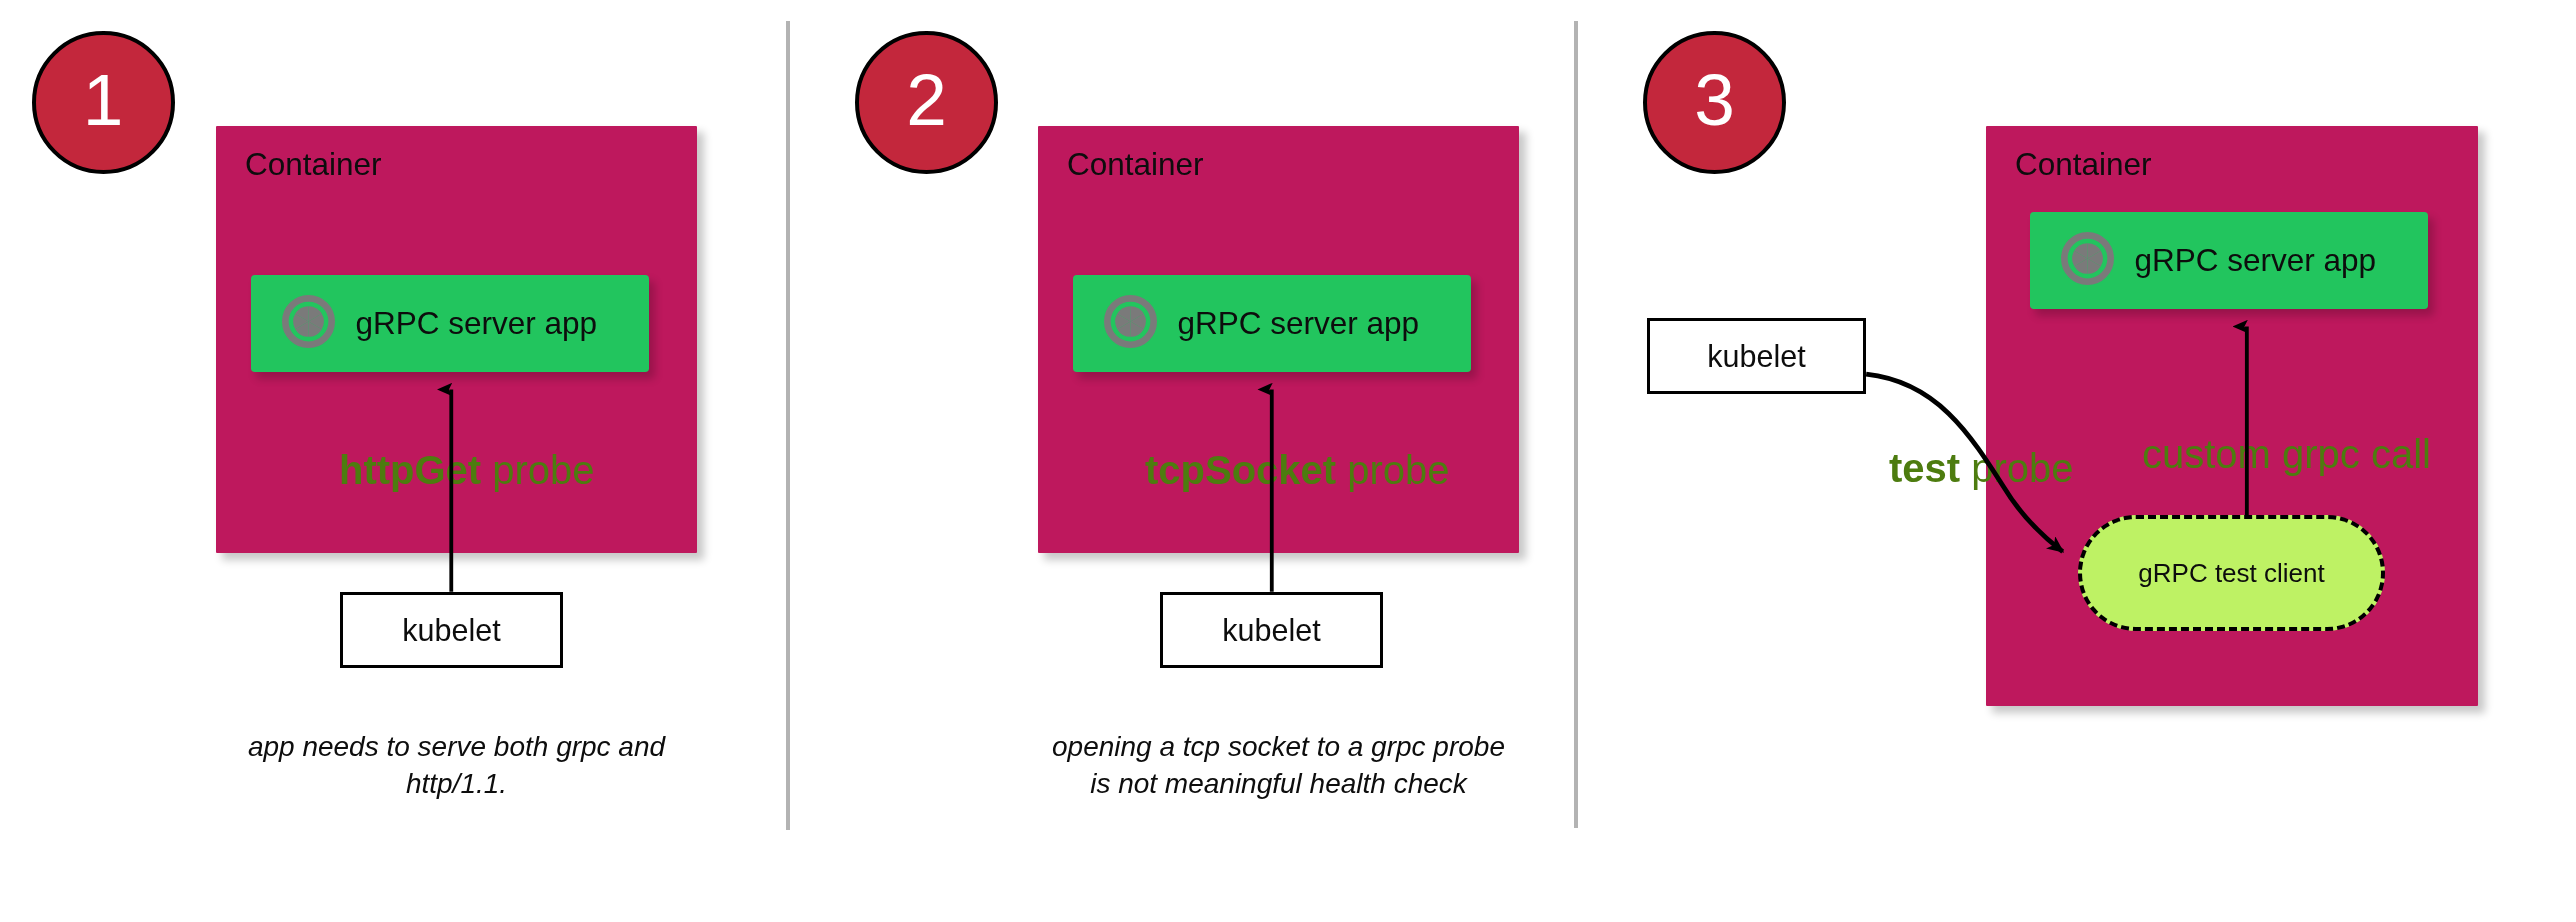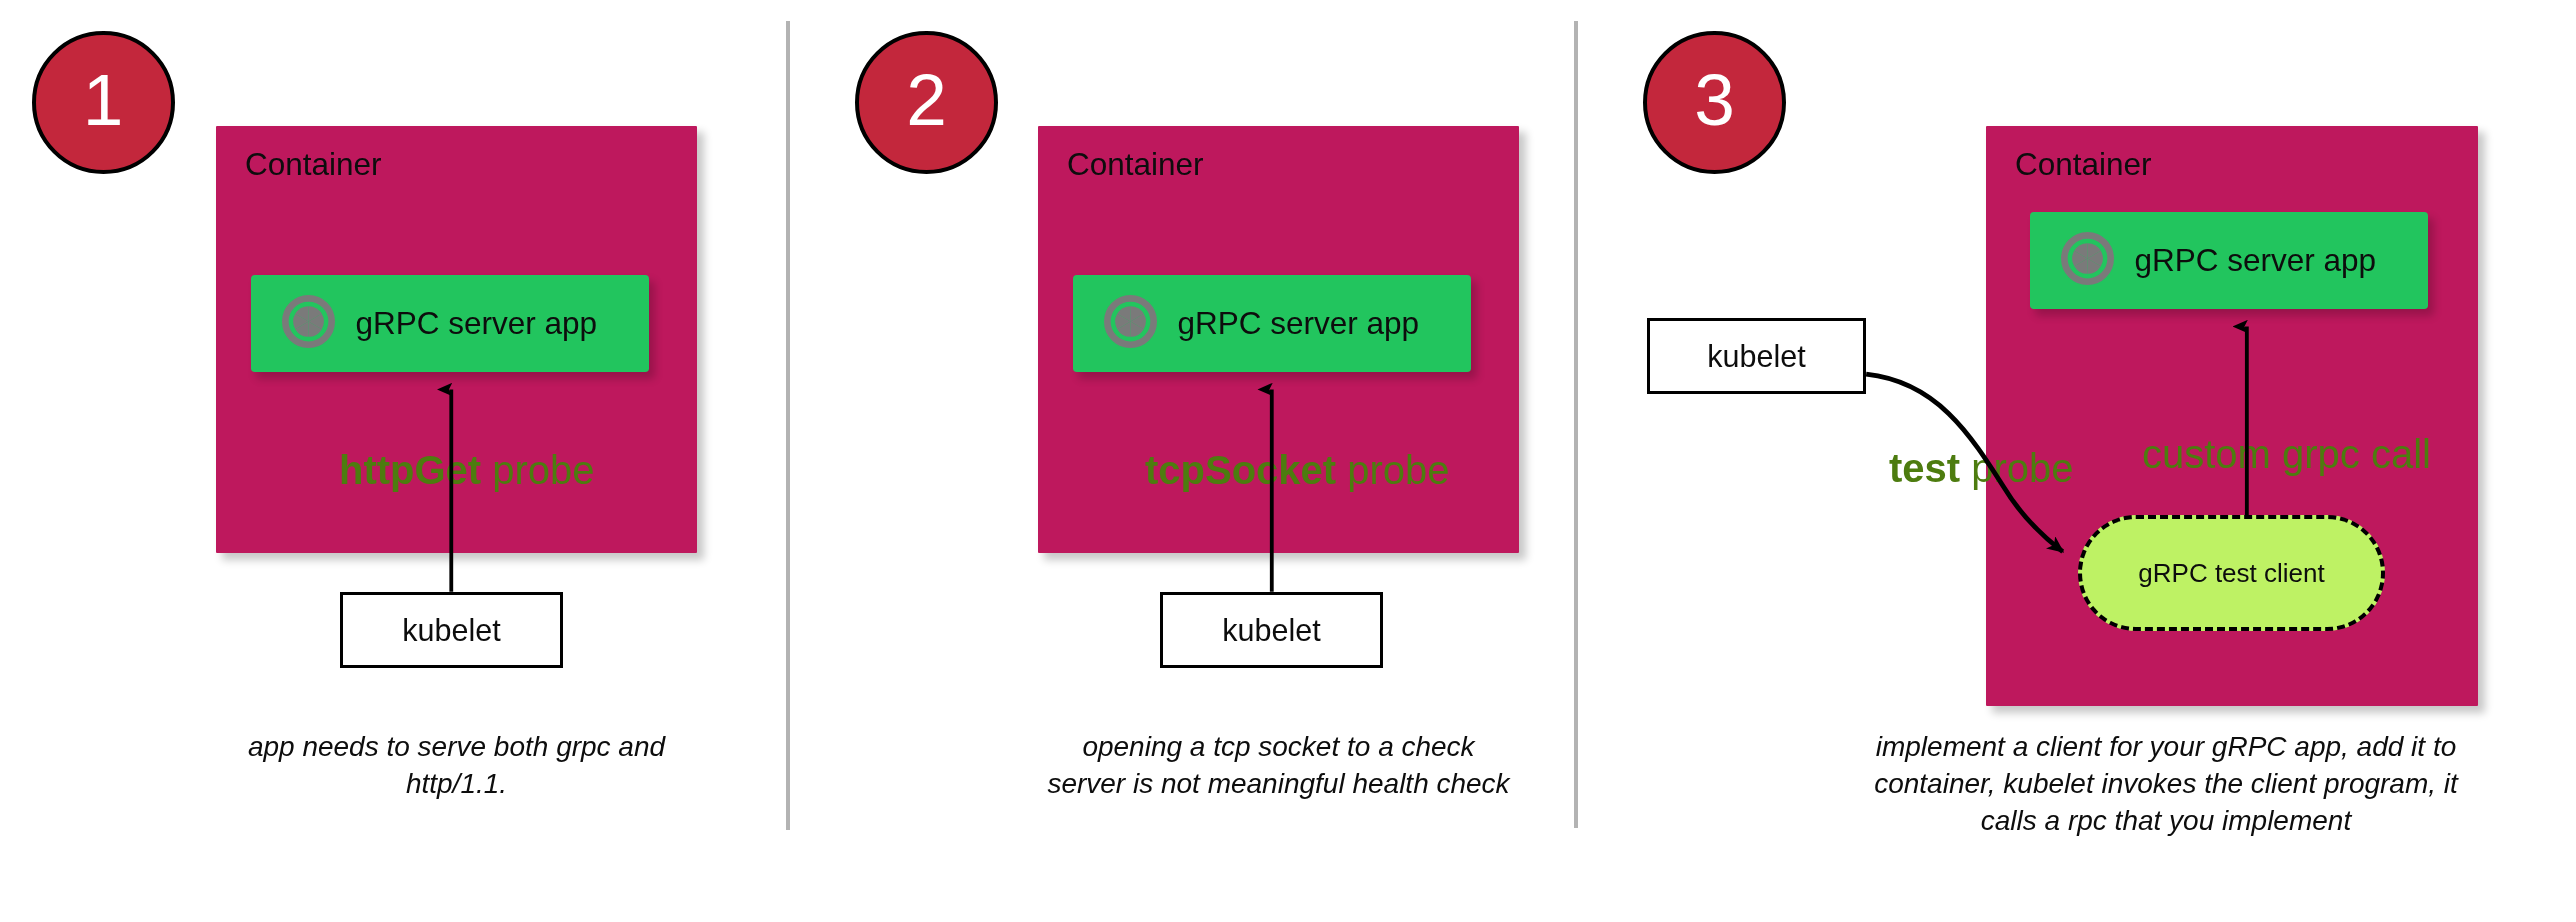"opening a tcp socket to" div.caption { text: check server -> grpc probe }
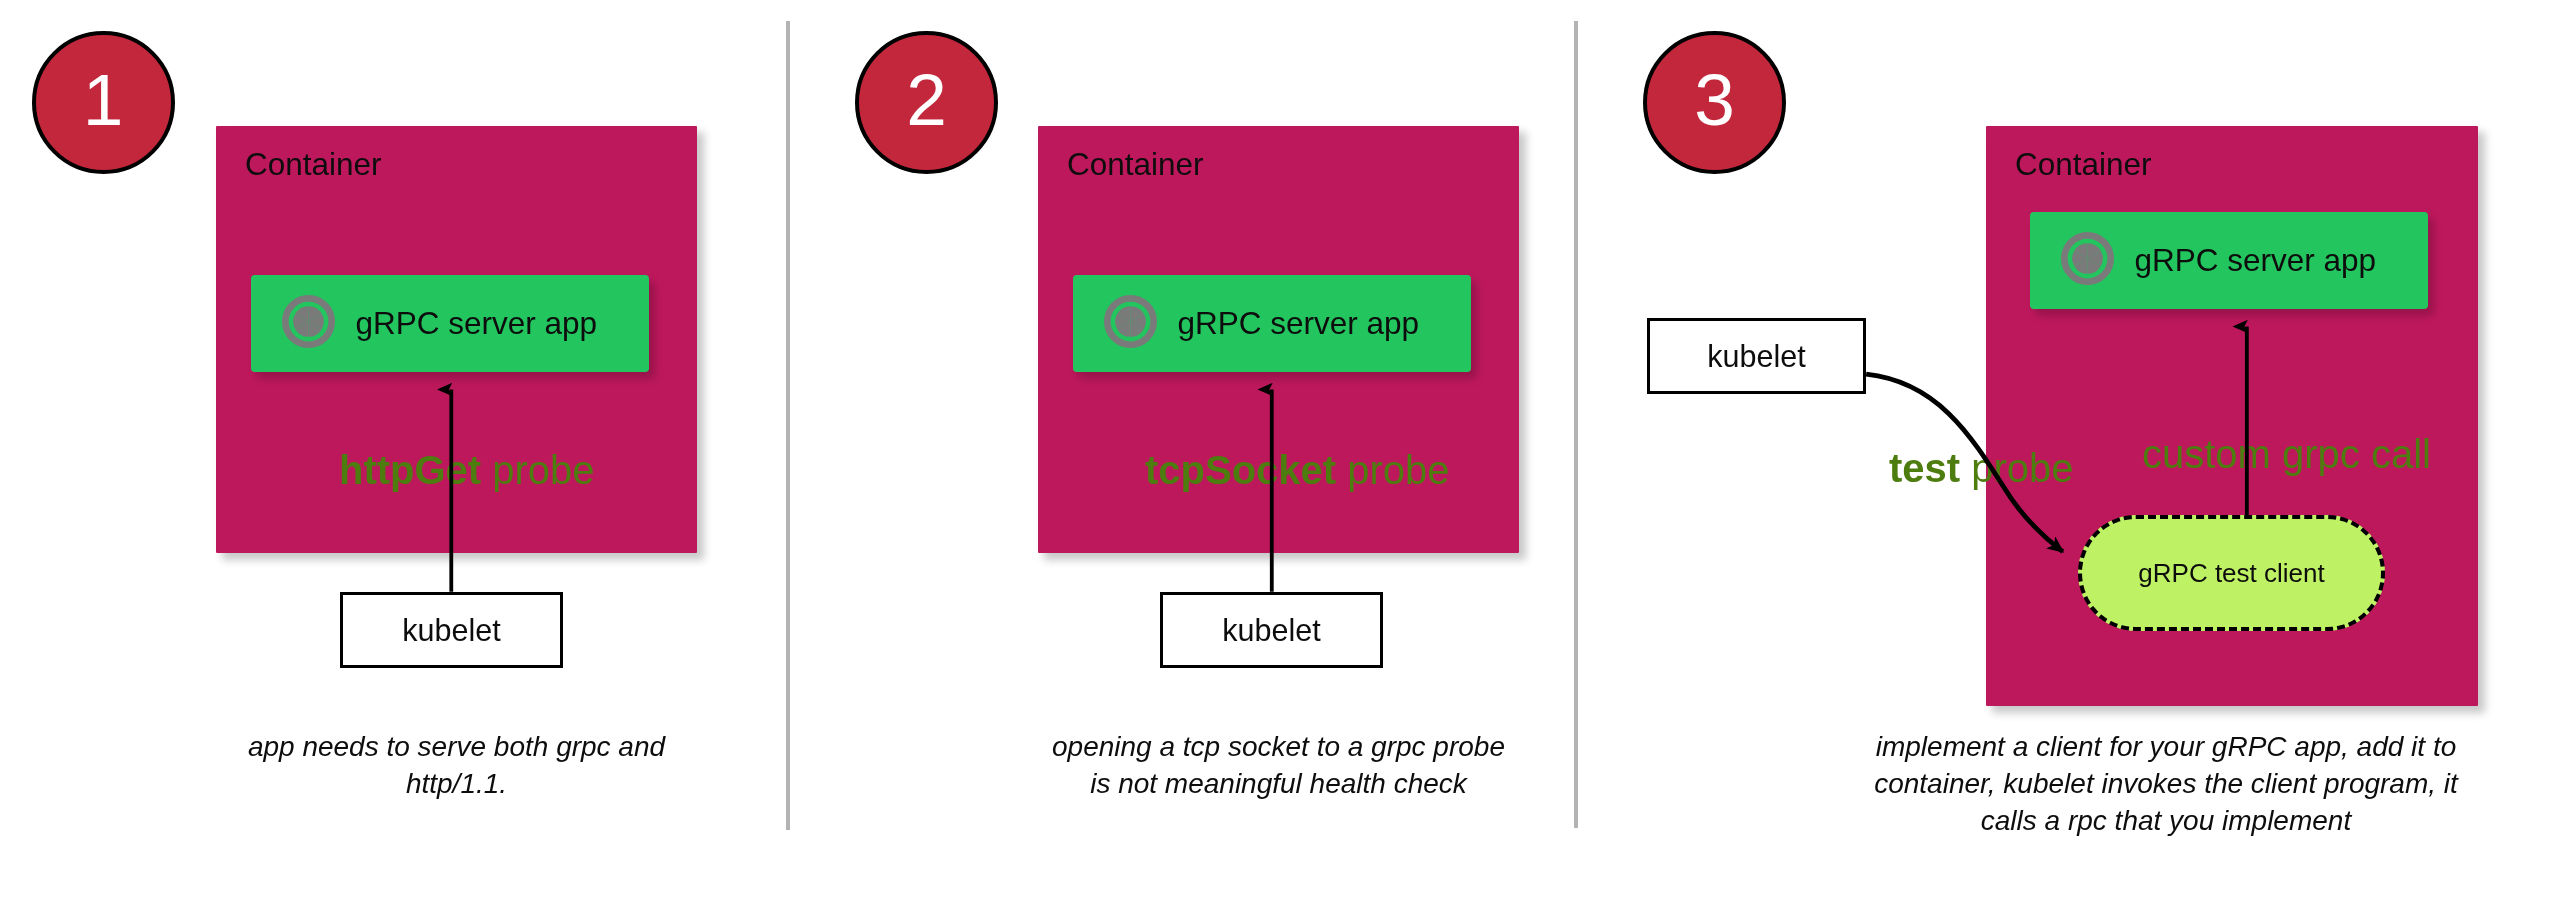"implement a client for your" div.caption { html: <div>implement a client for your gRPC app, add it to container, kubelet invokes the client program, it calls a rpc that you implement</div> -> none }
